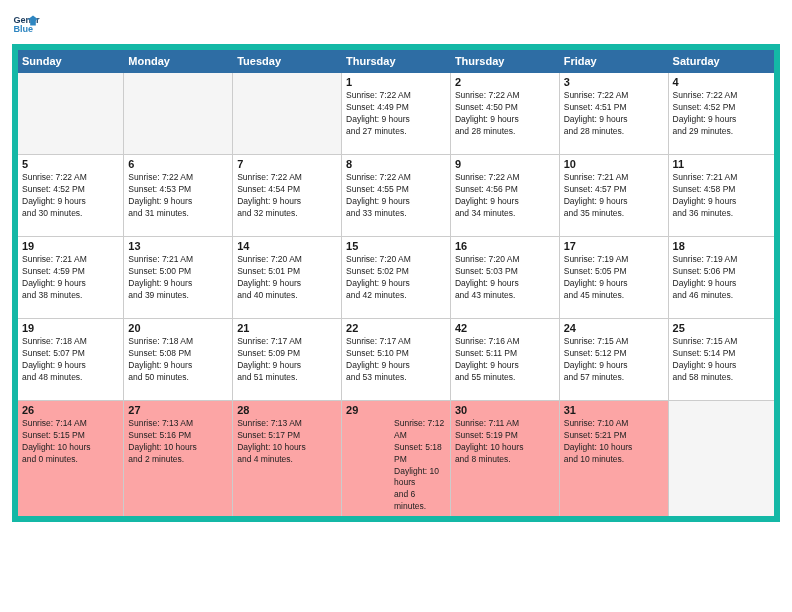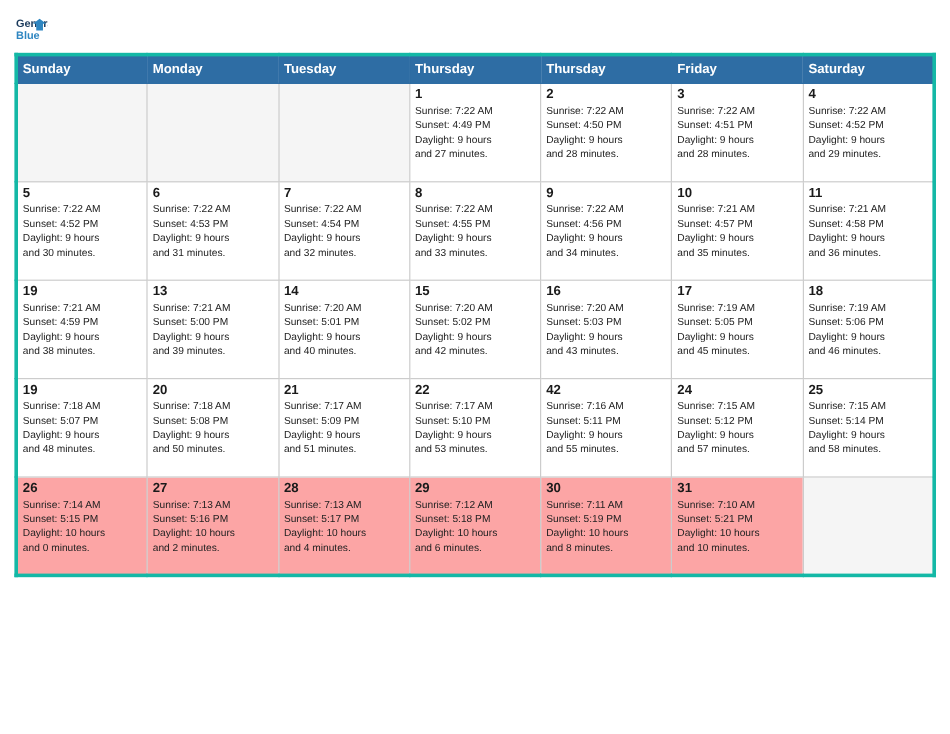"Sunday" .calendar { border: 3px solid #14b8a6 -> 6px solid #14b8a6 }
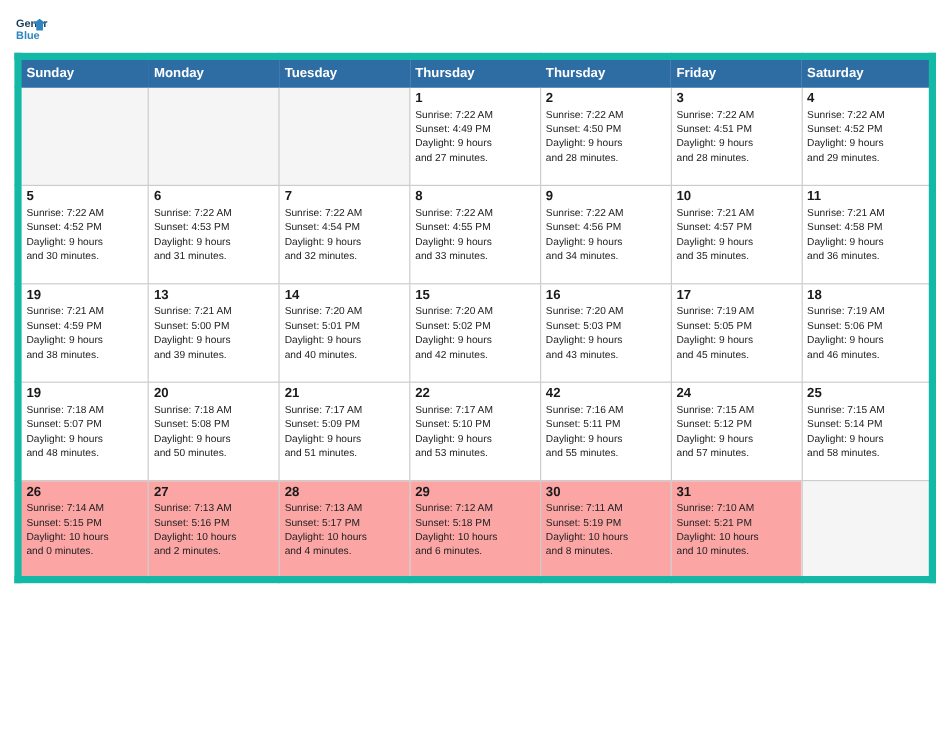"Sunrise: 7:12 AM" div.day-info { margin-left: none -> 48px }
